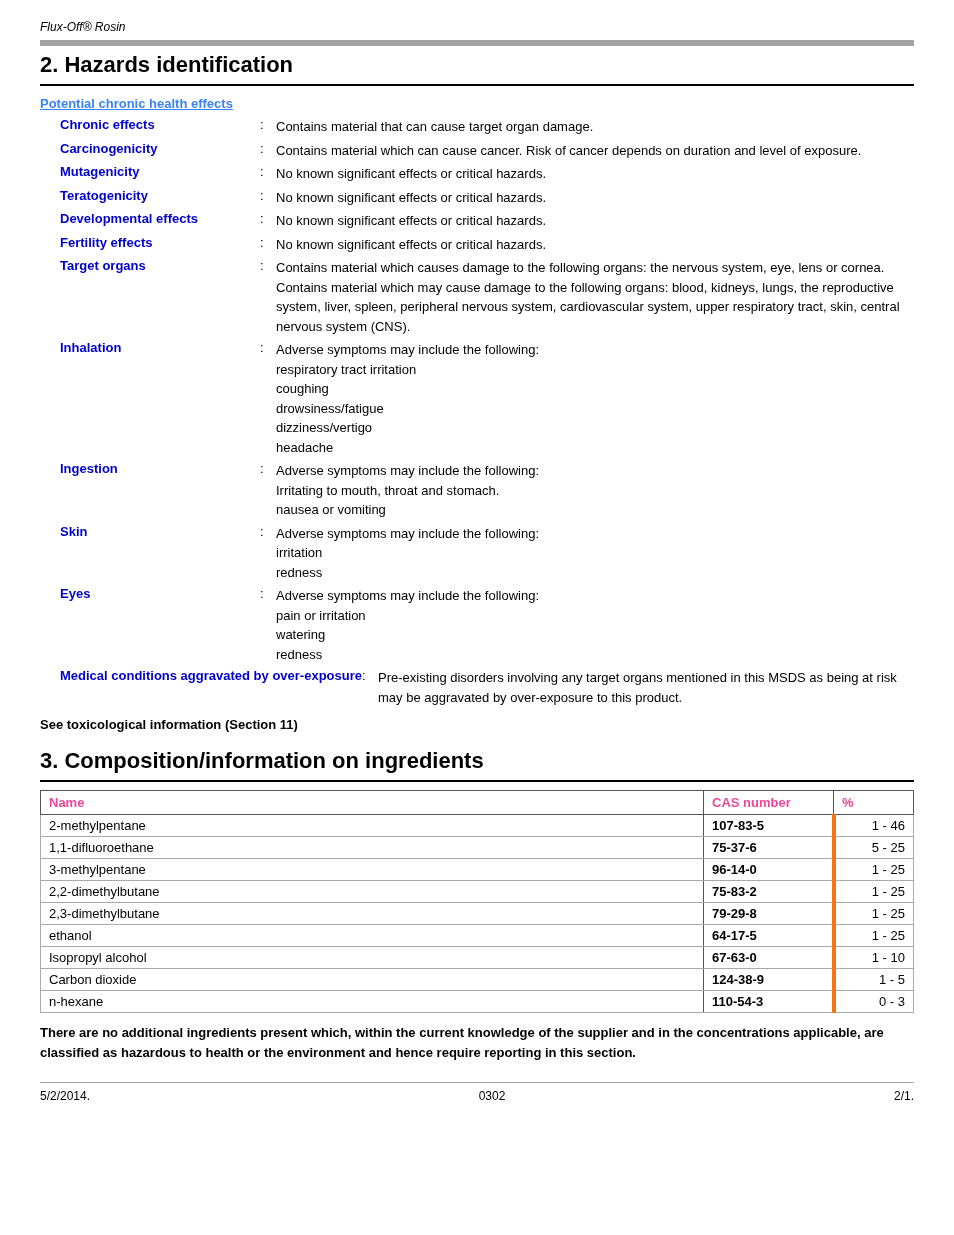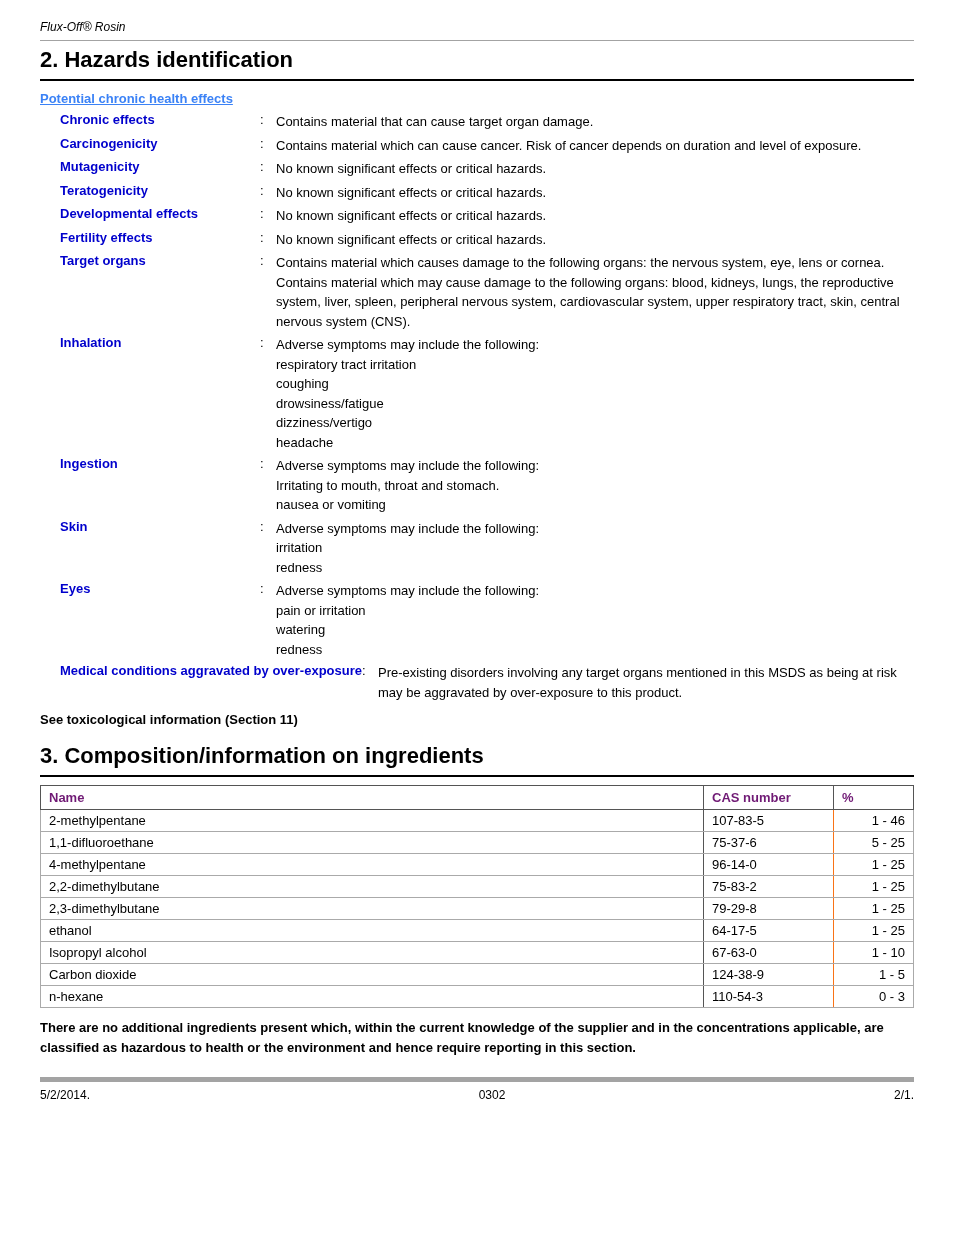"Flux-Off® Rosin" .header-line { border-bottom: 1px solid #a3a3a3 -> 6px solid #a3a3a3 }
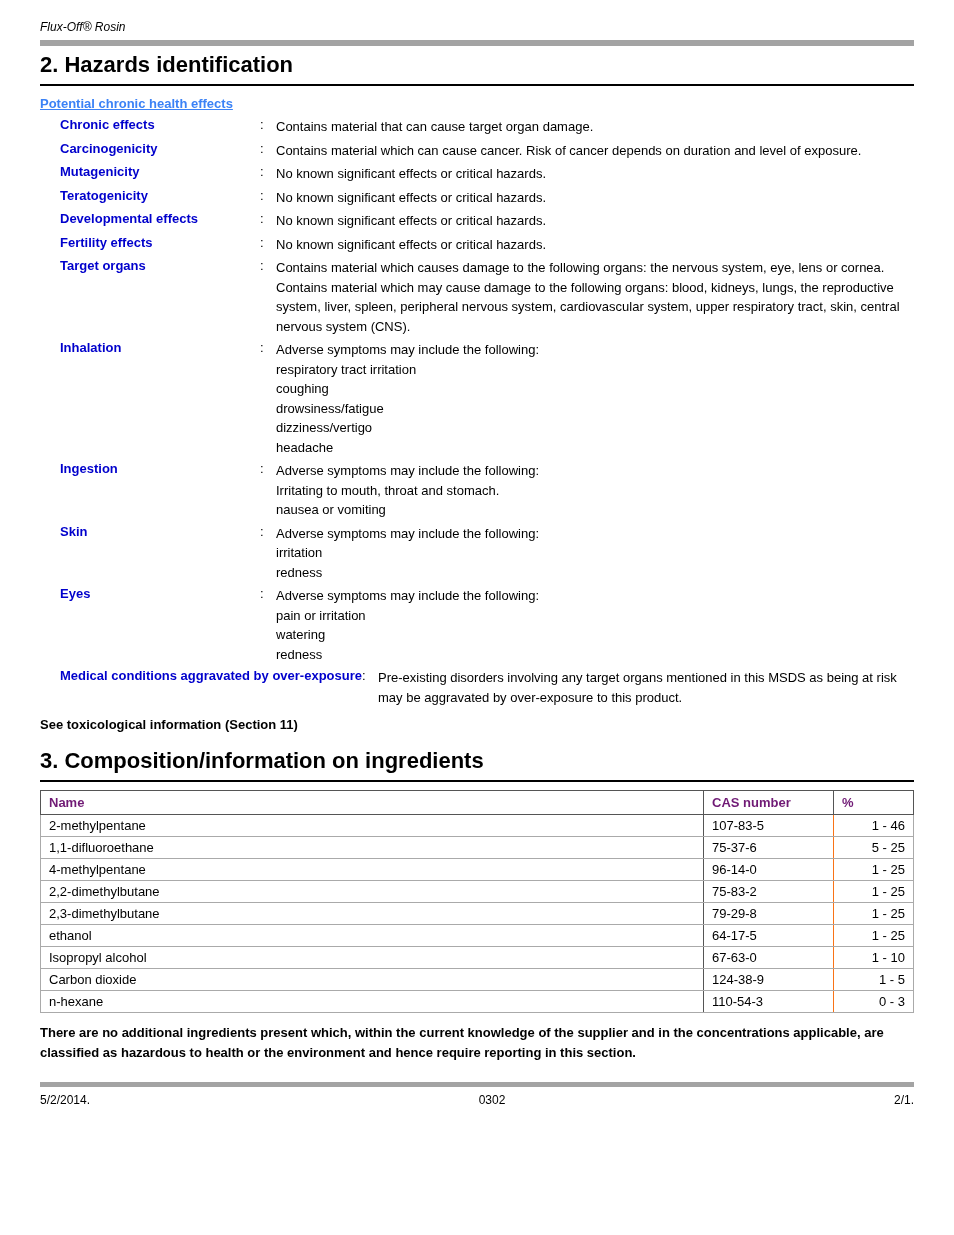"Name" .ingredients-table th { color: #701a75 -> #ec4899 }
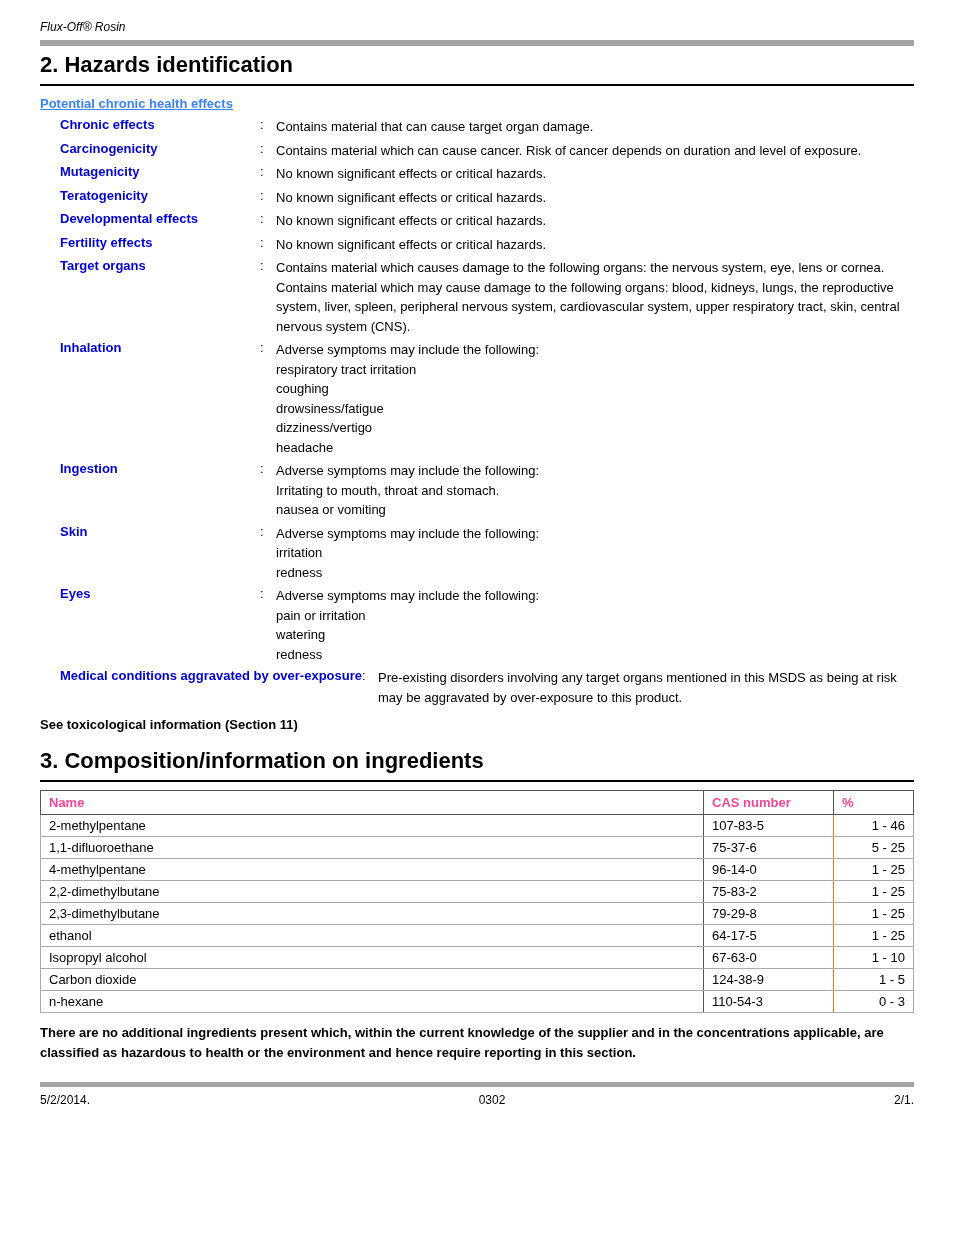"107-83-5" .ingredients-table td.cas-col { border-right: 1px solid #f97316 -> 4px solid #f97316; font-weight: none -> bold }
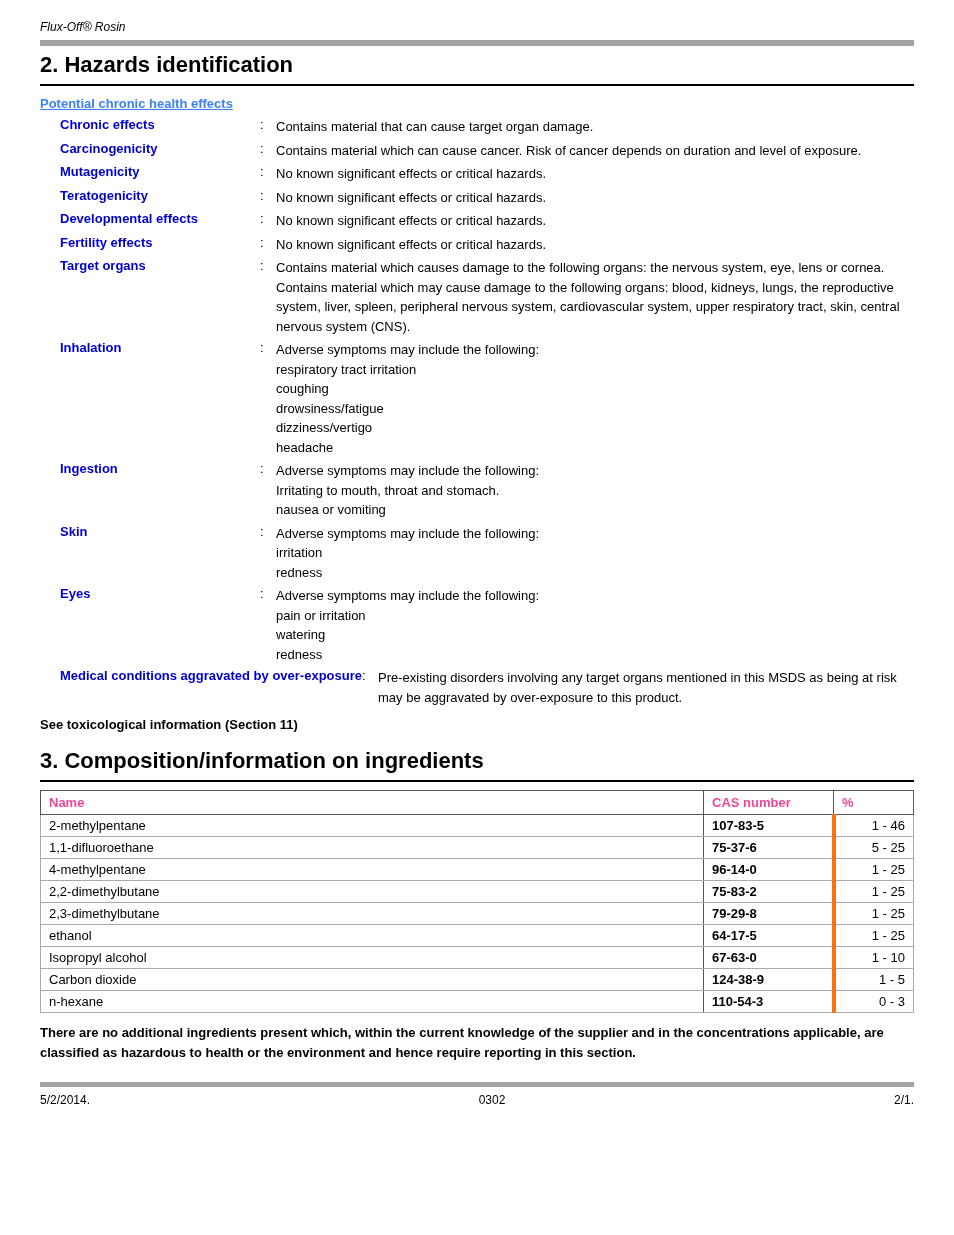"4-methylpentane" td.name-col { text: 4-methylpentane -> 3-methylpentane }
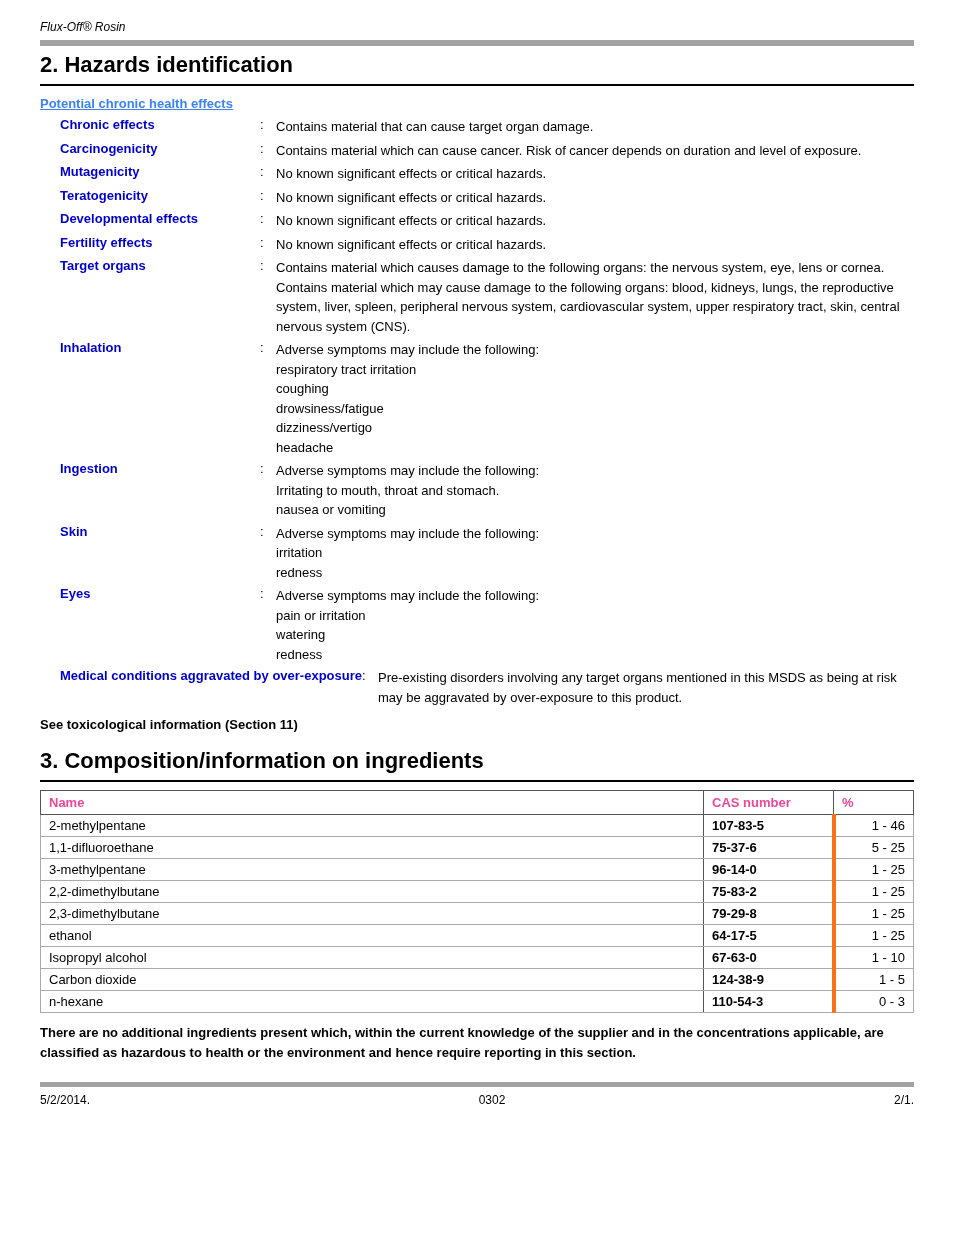"5/2/2014." .page-footer { border-top: 5px solid #a3a3a3 -> 1px solid #a3a3a3 }
